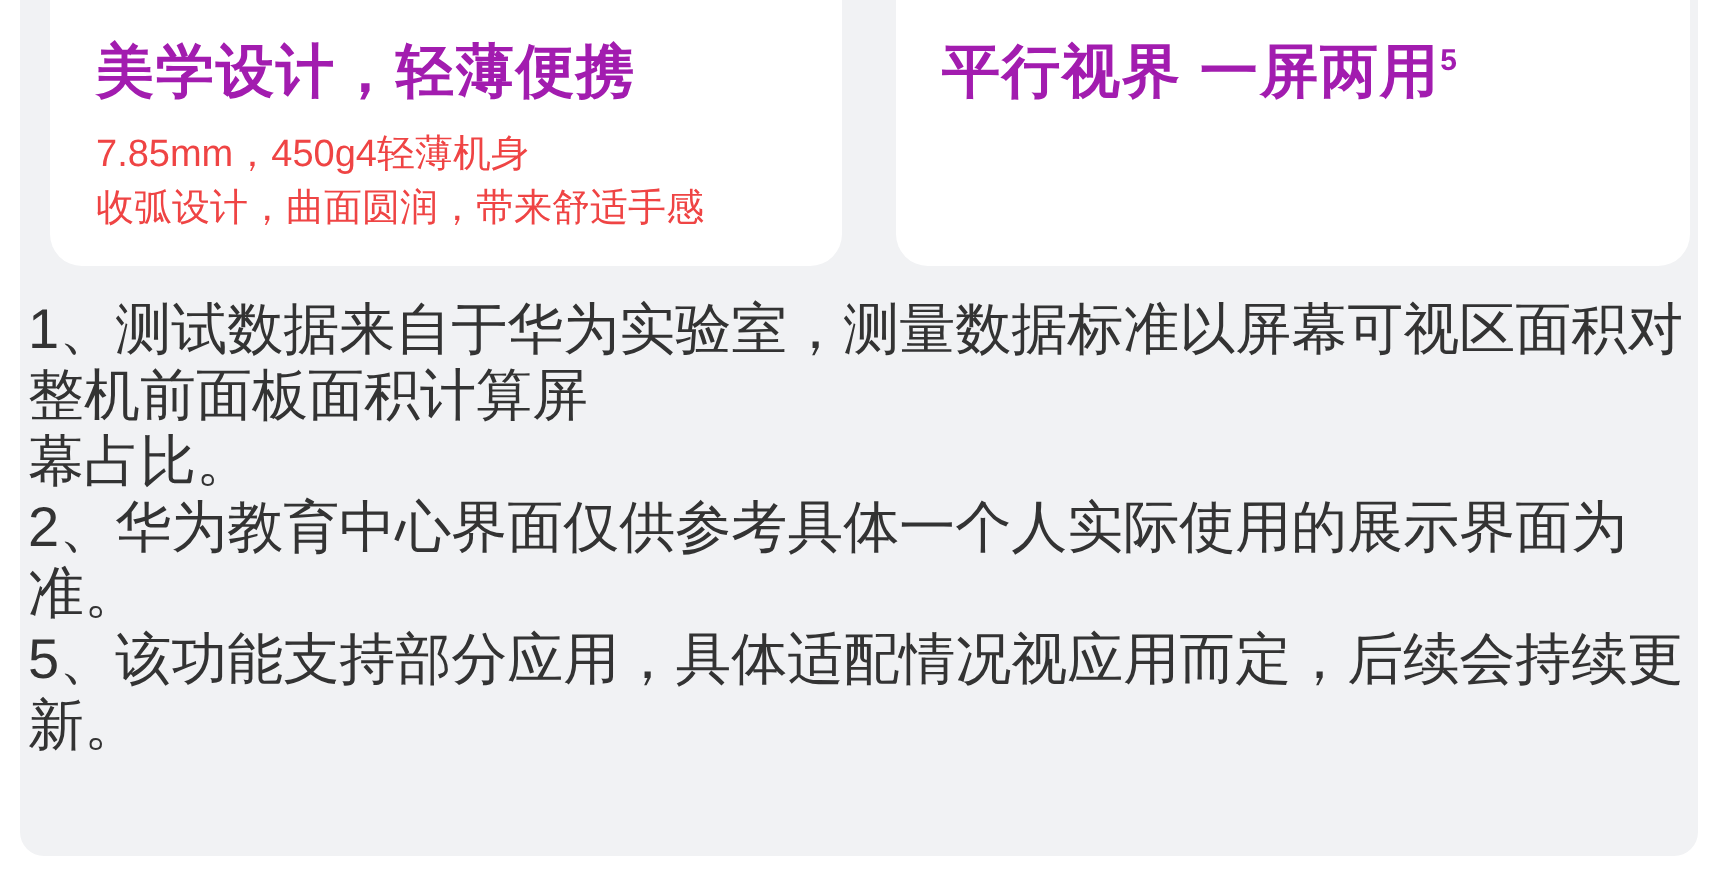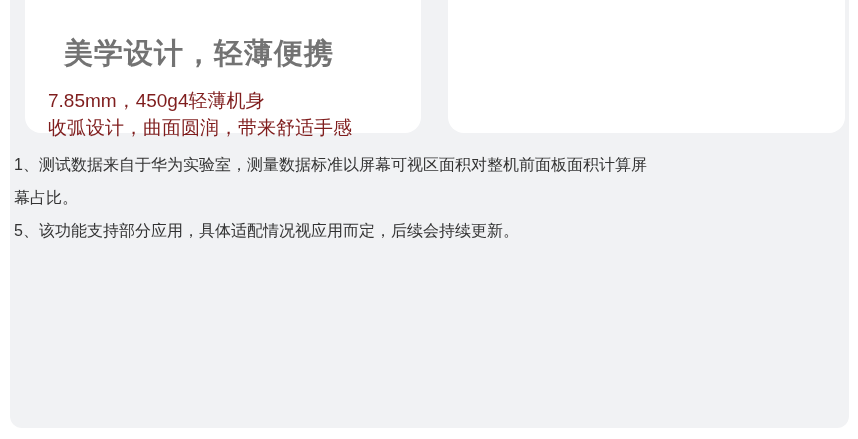"美学设计，轻薄便携" .card-title { color: #737373 -> #a21caf; margin: 16px -> 0 }
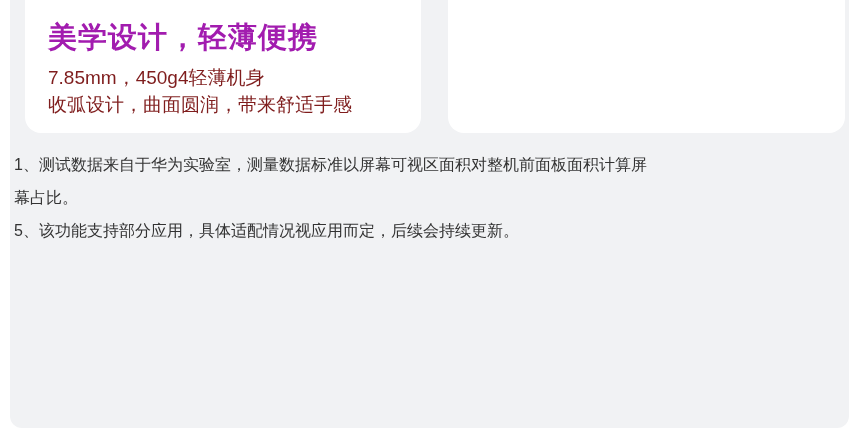"平行视界 一屏两用5" h2.card-title { html: none -> <h2> <span>平行视界 一屏两用</span><span>5</span> </h2> }
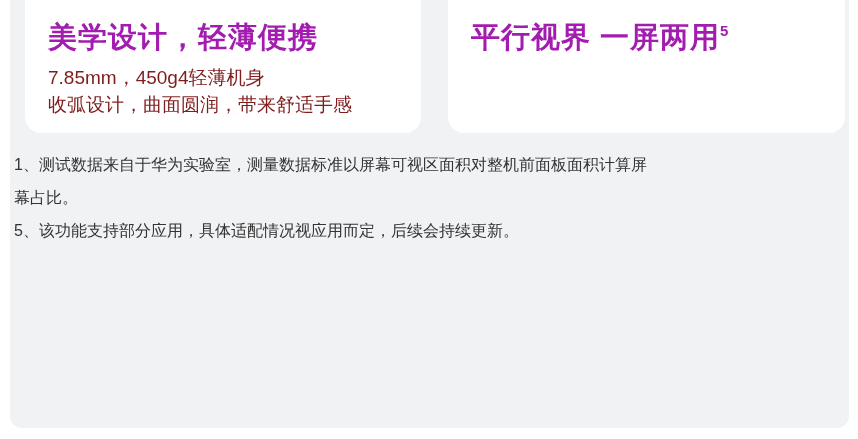"7.85mm，450g4轻薄机身" .card-sub { color: #7f1d1d -> #ef4444 }
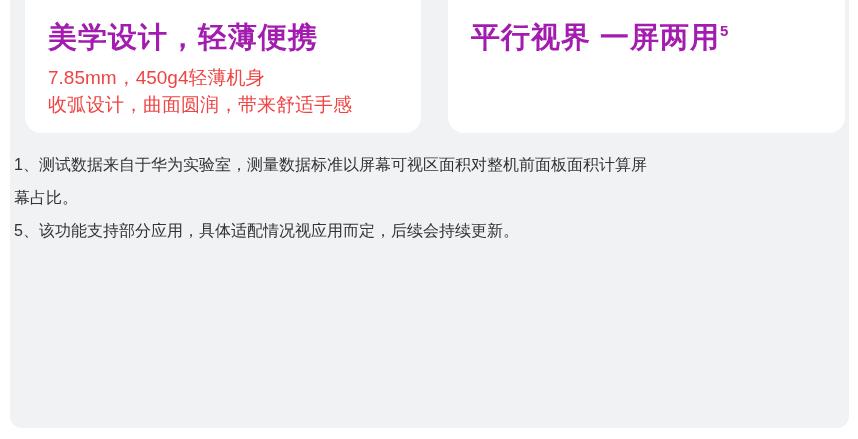"1、测试数据来自于华为实验室，测量数据标准以屏幕可视区面积对整机前面板面积计算屏" .notes { font-size: 16px -> 28px }
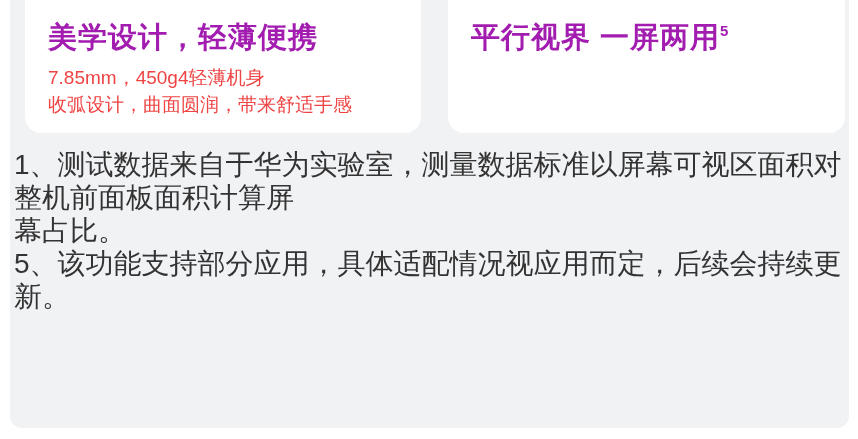"2、华为教育中心界面仅供参考具体一个人实际使用的展示界面为准。" div.note { html: none -> <div>2、华为教育中心界面仅供参考具体一个人实际使用的展示界面为准。</div> }
